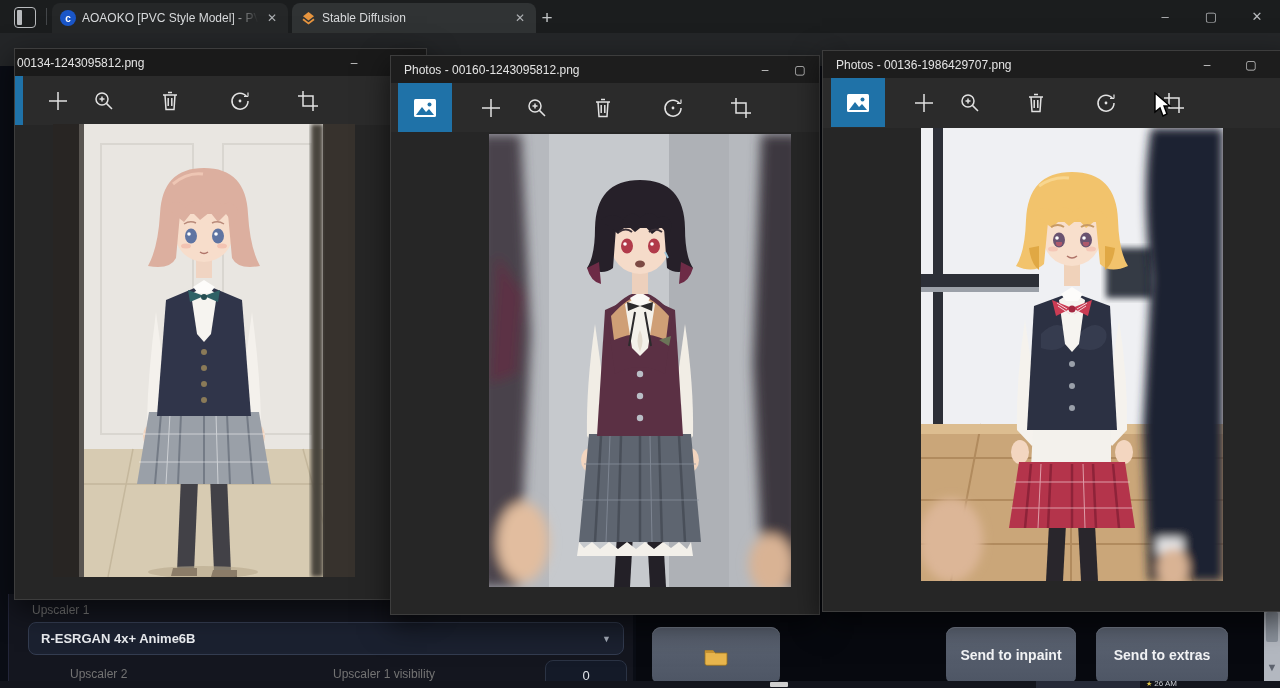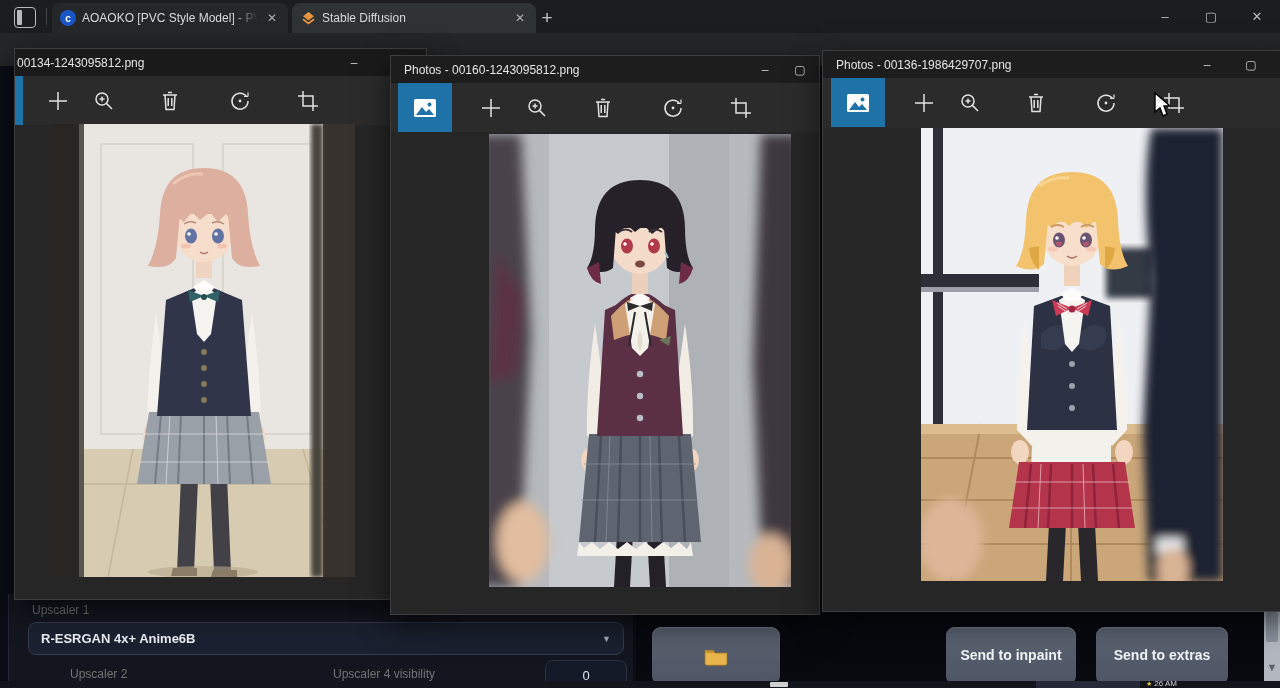"Upscaler 4 visibility" div.abs { text: 4 -> 1 }
